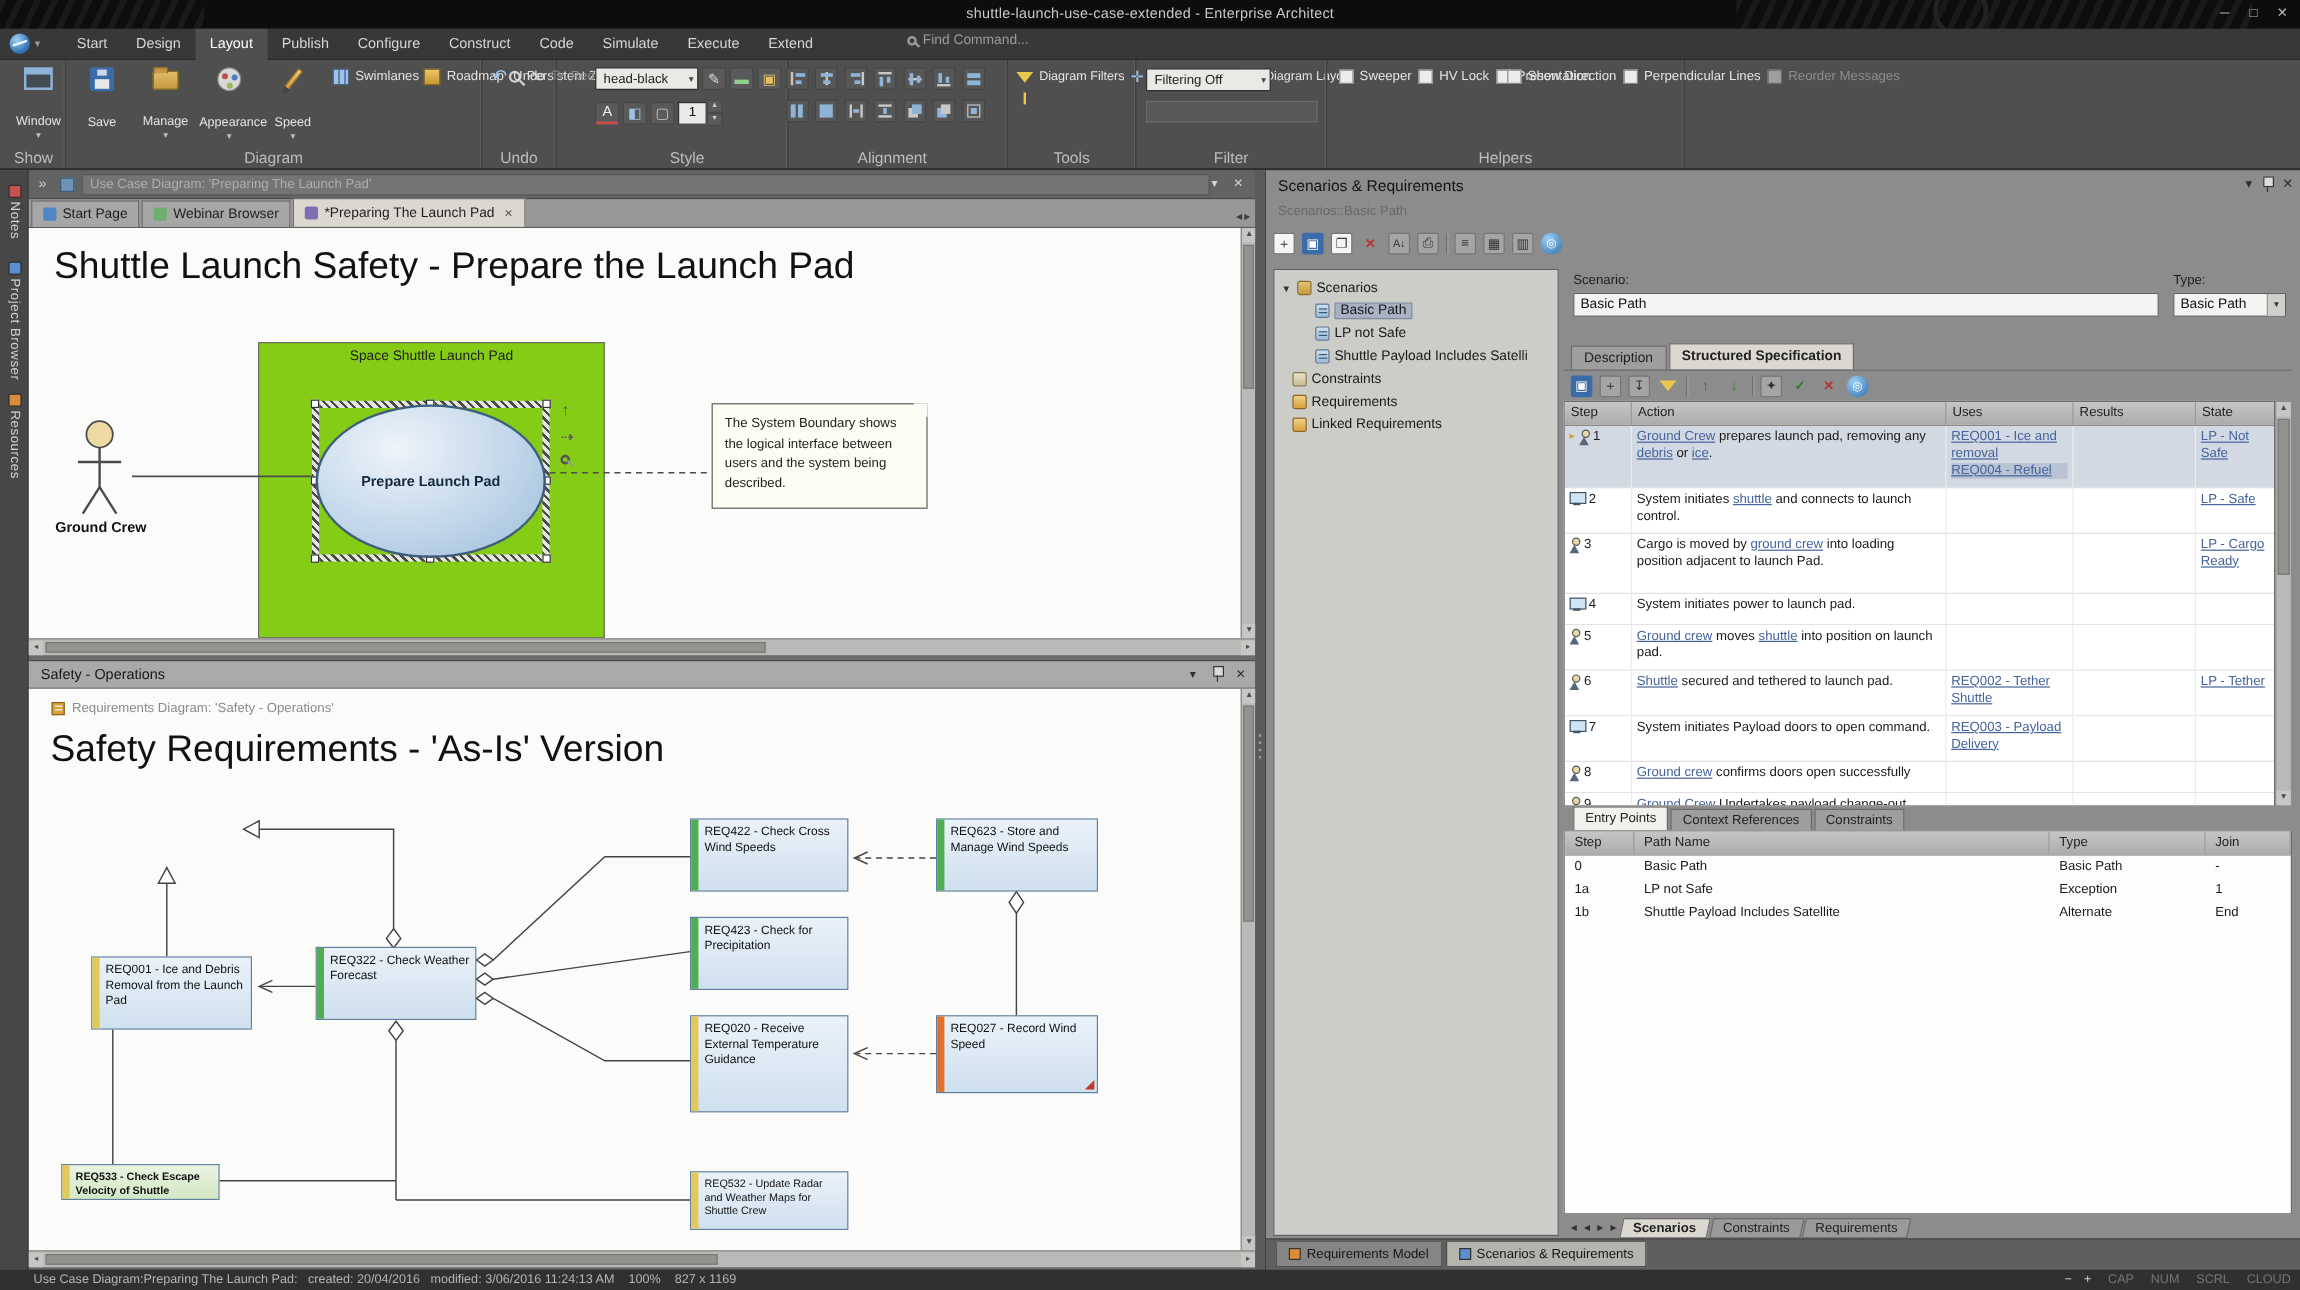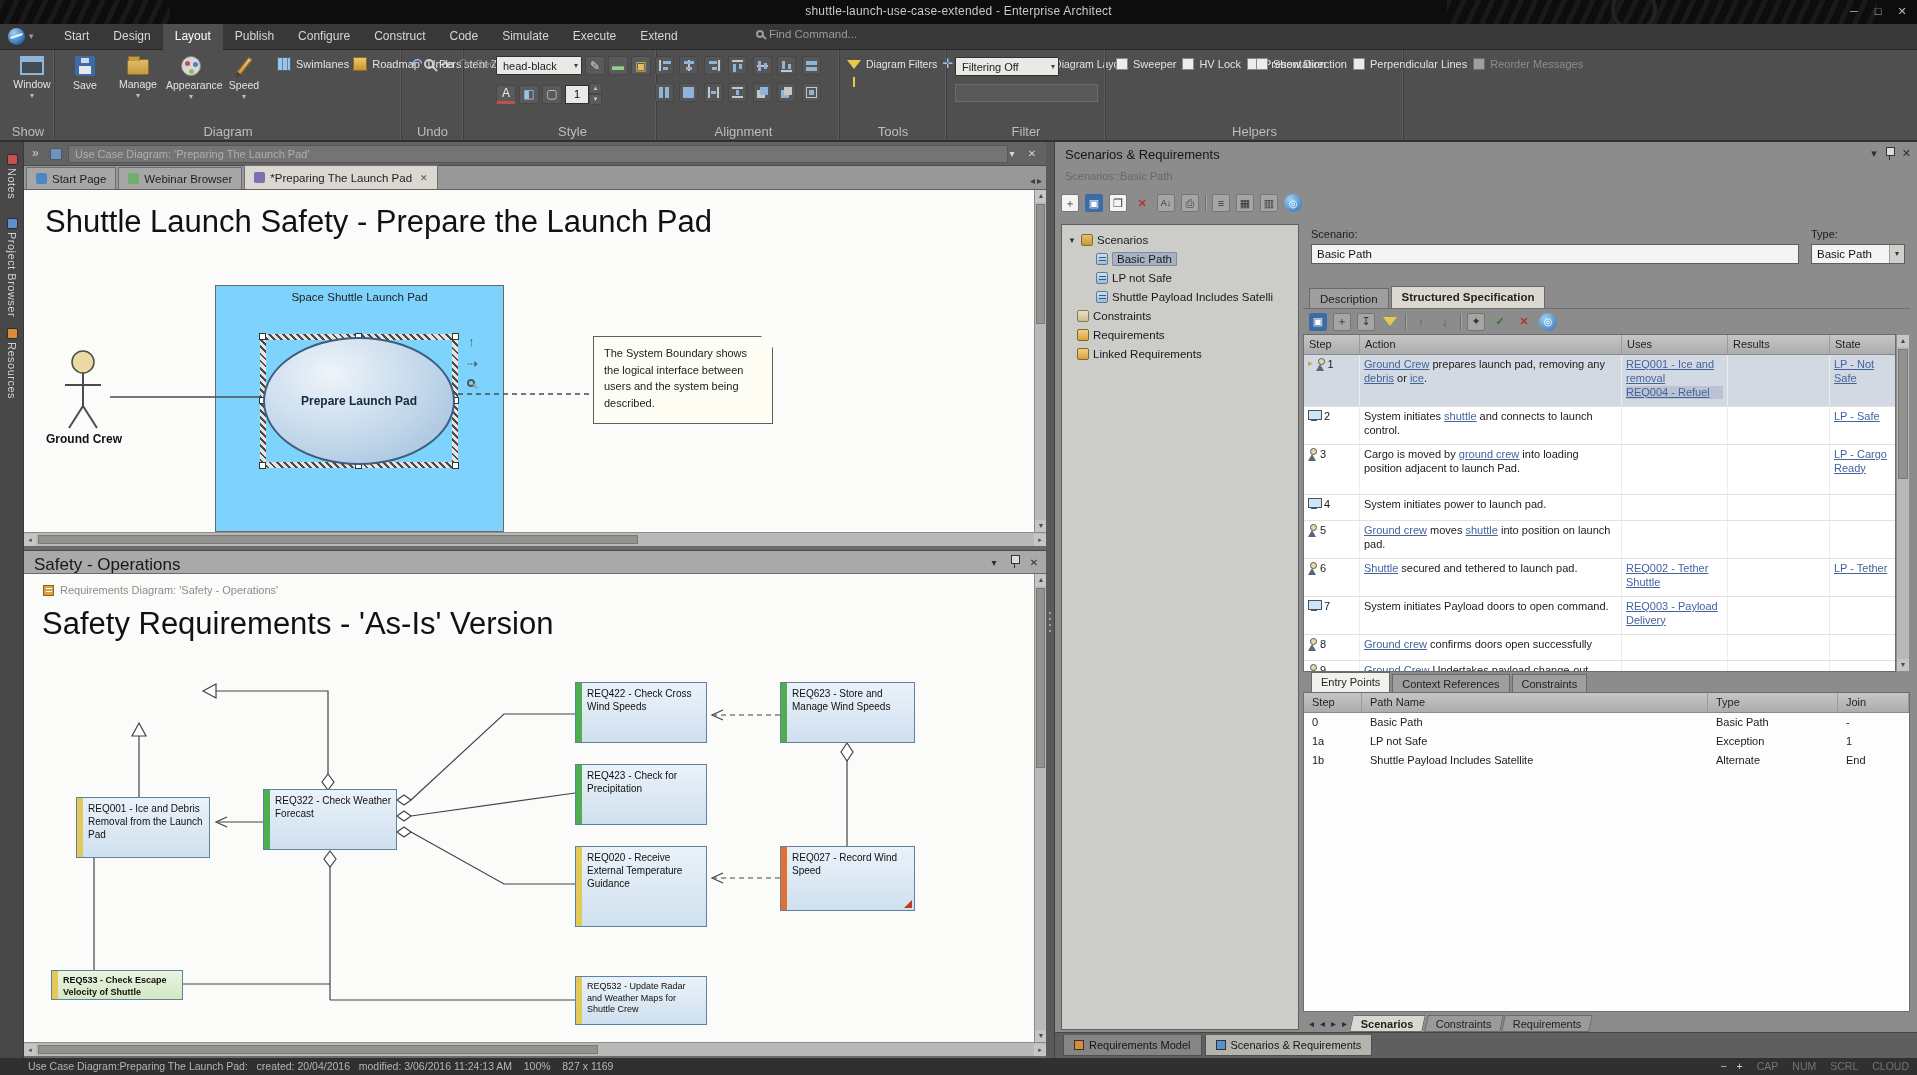"Window" .bigbtn .cap { margin-top: 2px -> 18px }
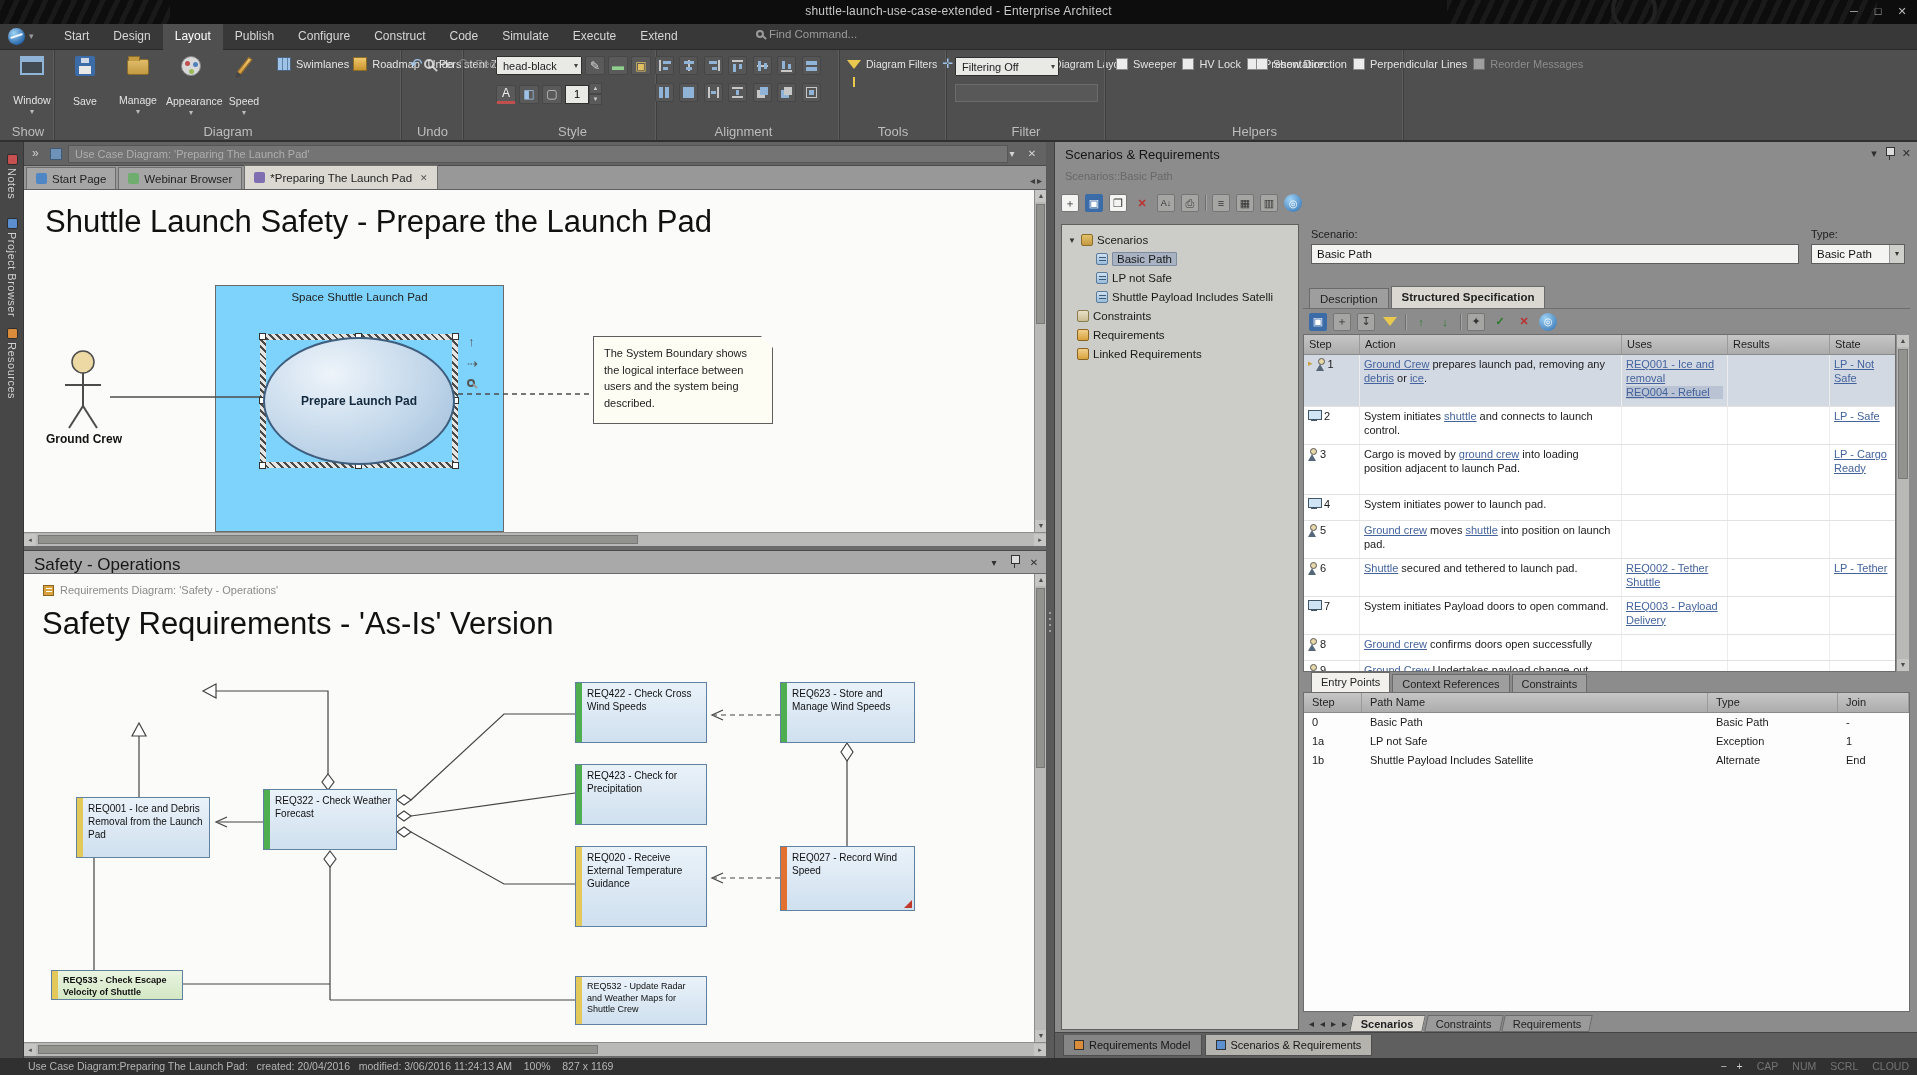"Space Shuttle Launch Pad" .boundary { background: #7dd3fc -> #84cc16 }
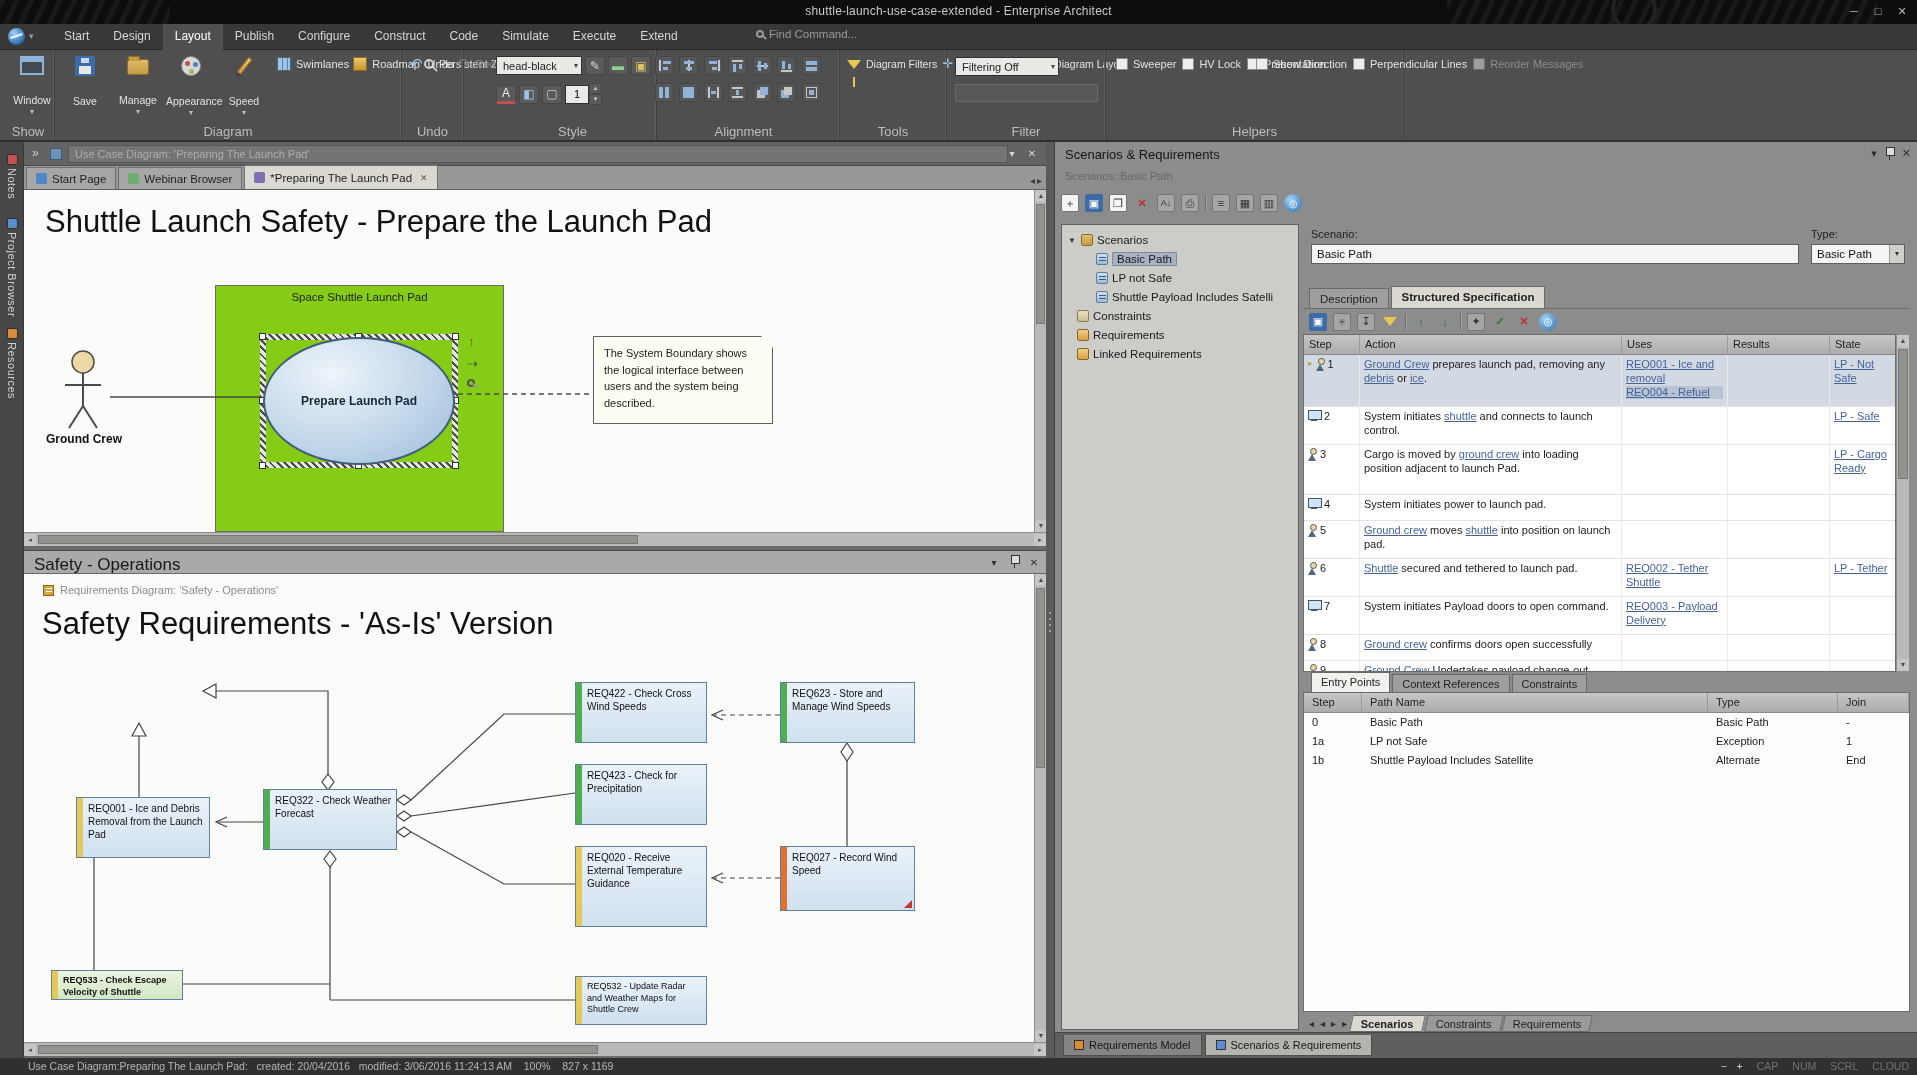"Safety - Operations" .p2cap .t { font-size: 17px -> 12px }
